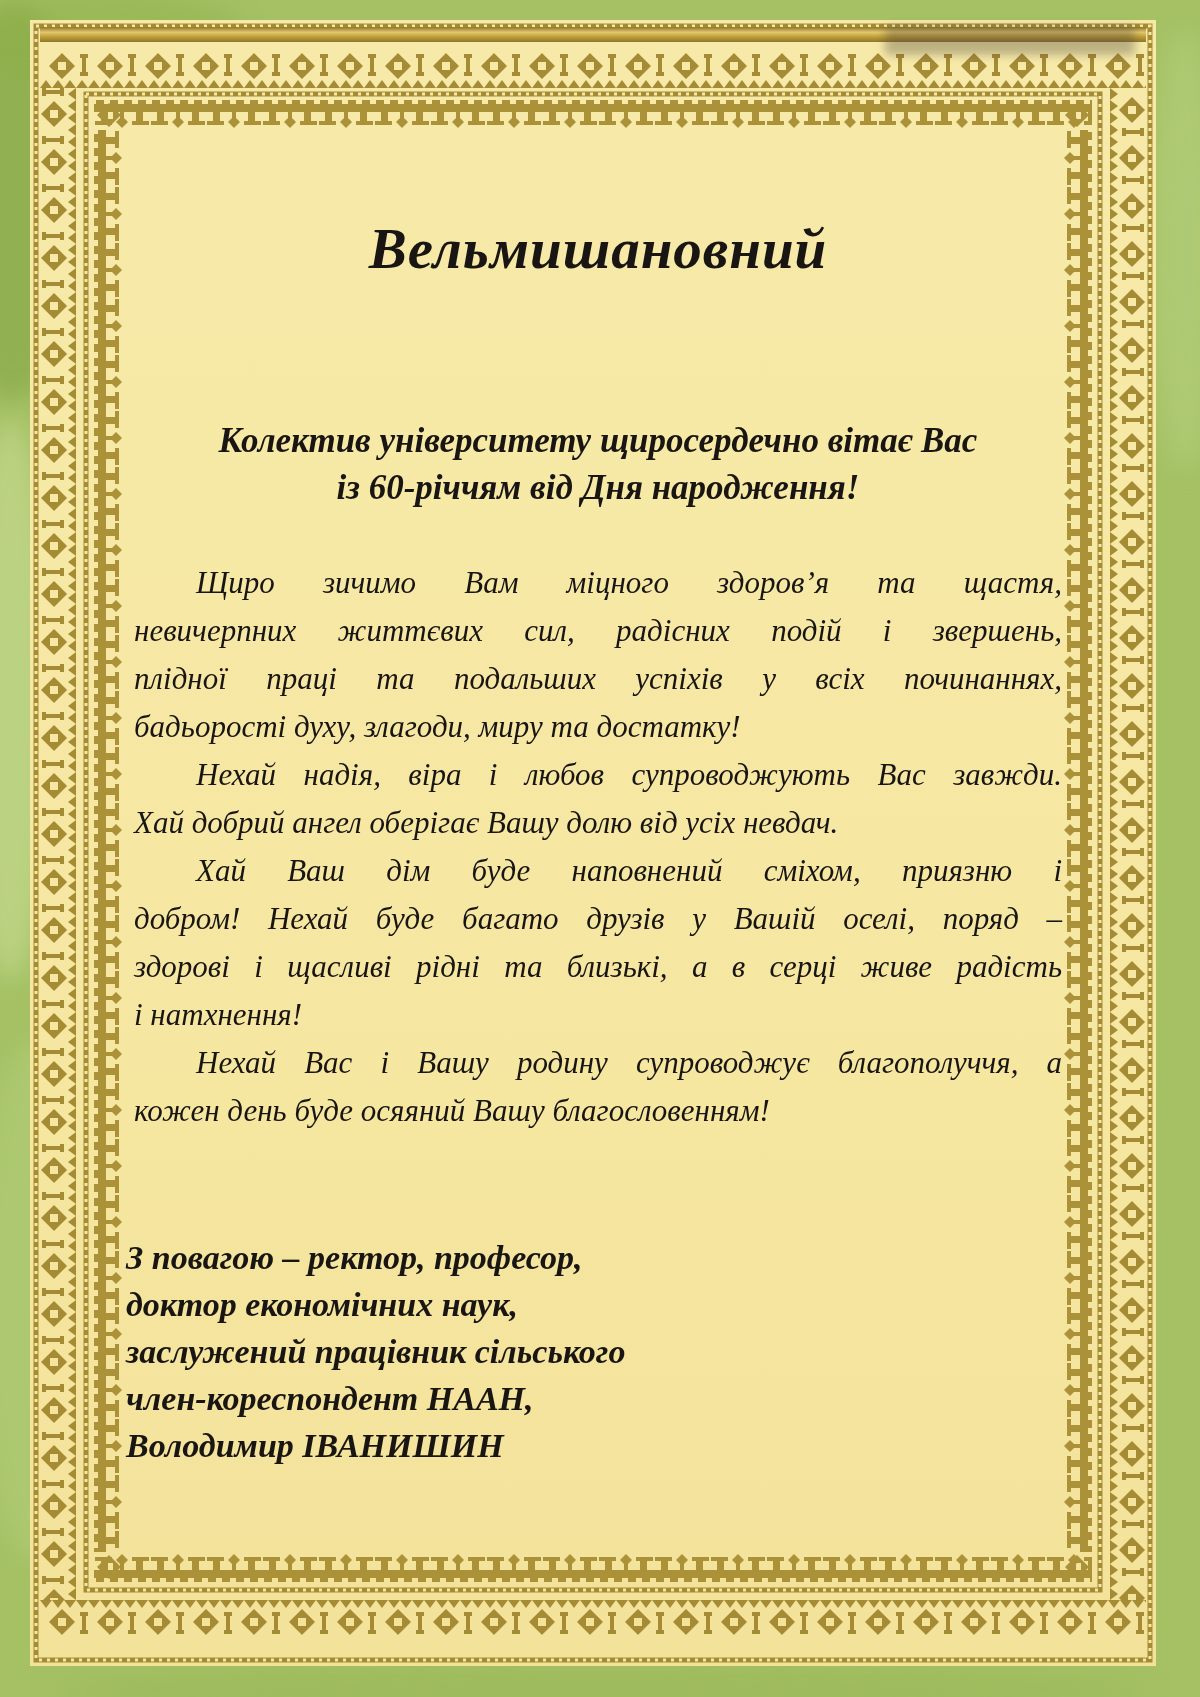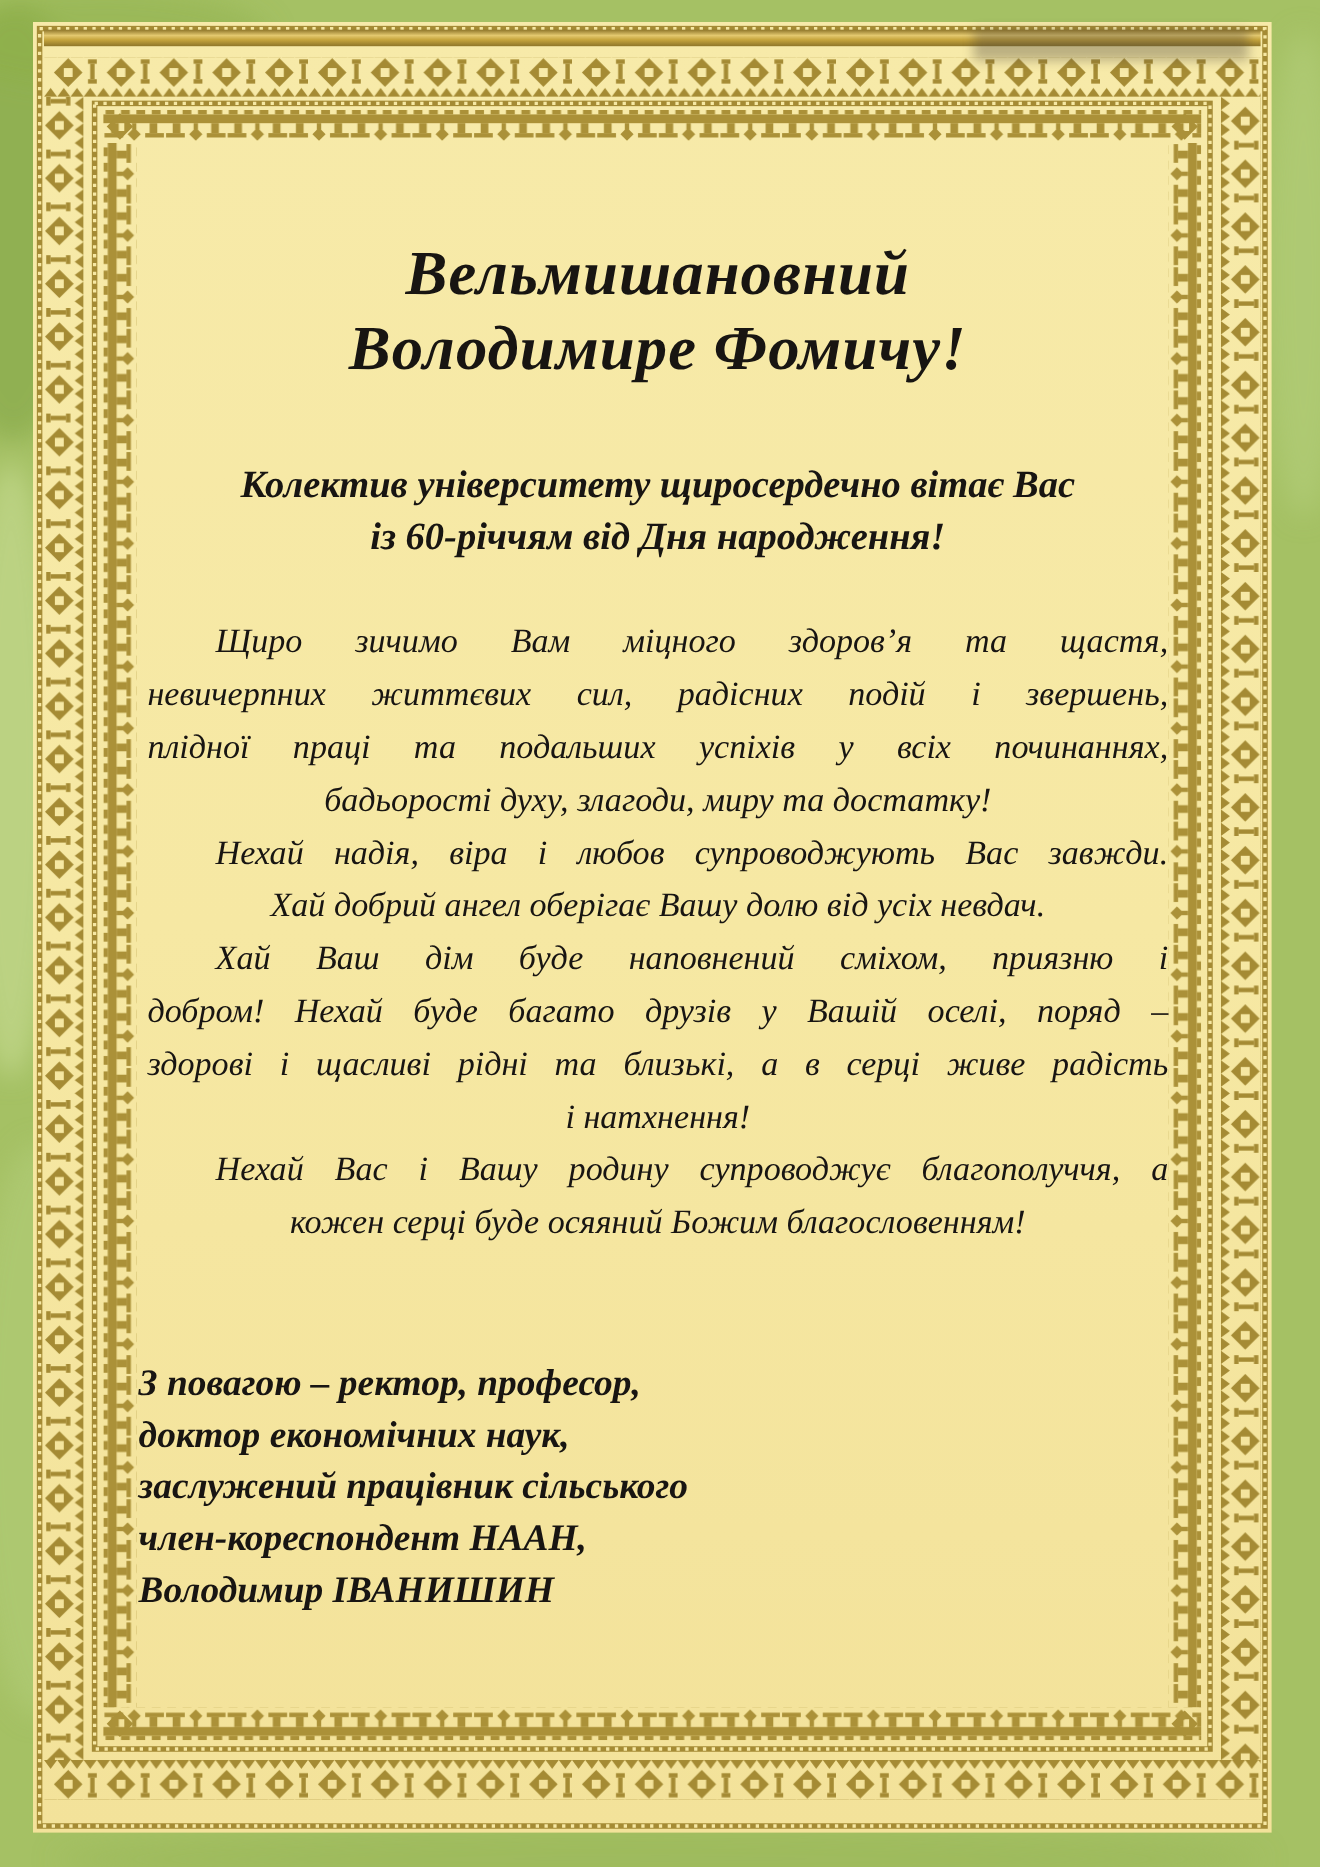"Володимире Фомичу!" div { html: <div>Володимире Фомичу!</div> -> none }
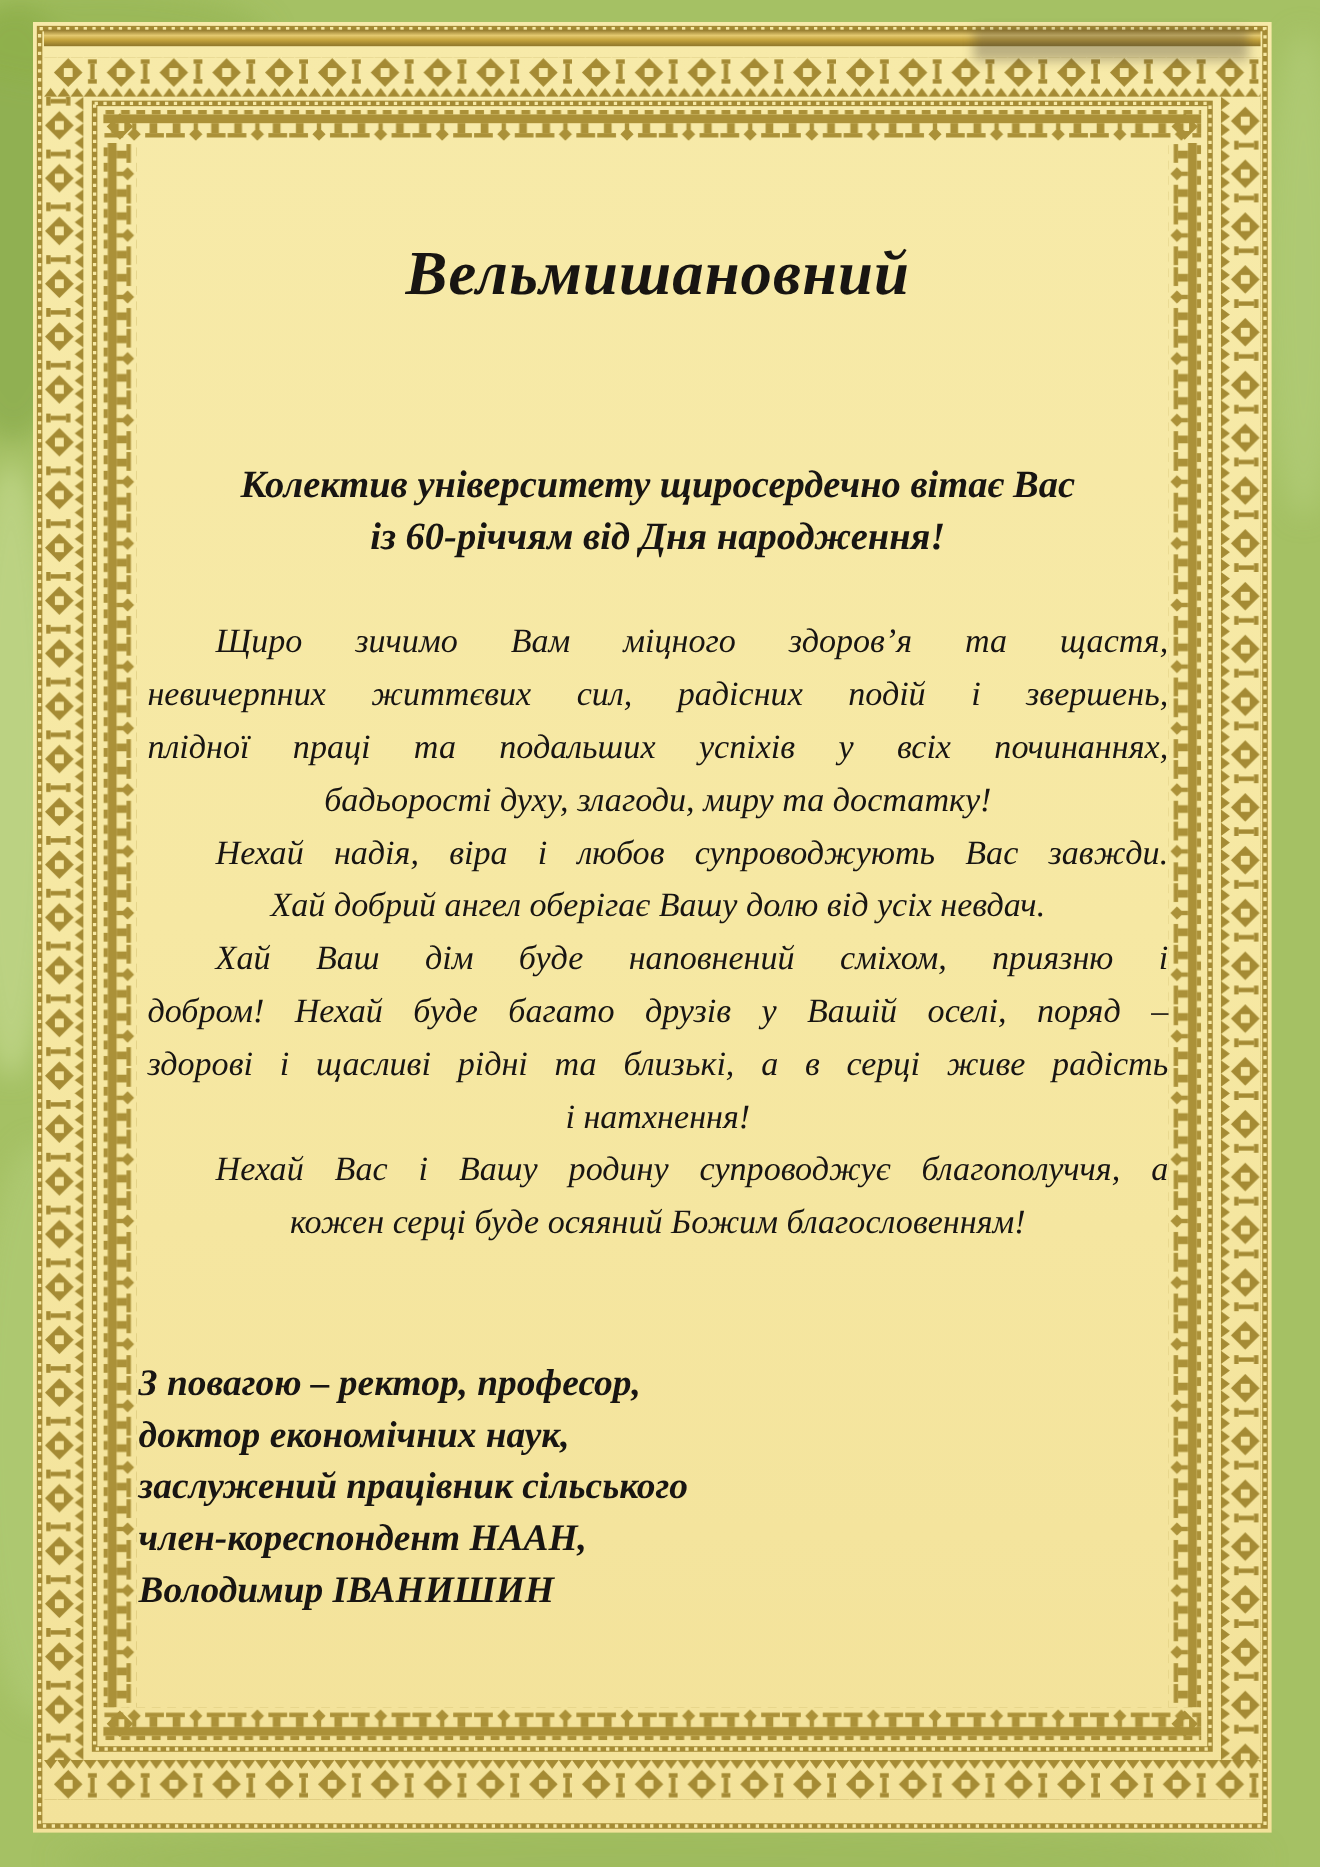"бадьорості духу, злагоди, миру та" .body-block .bl { text-align: center -> left }
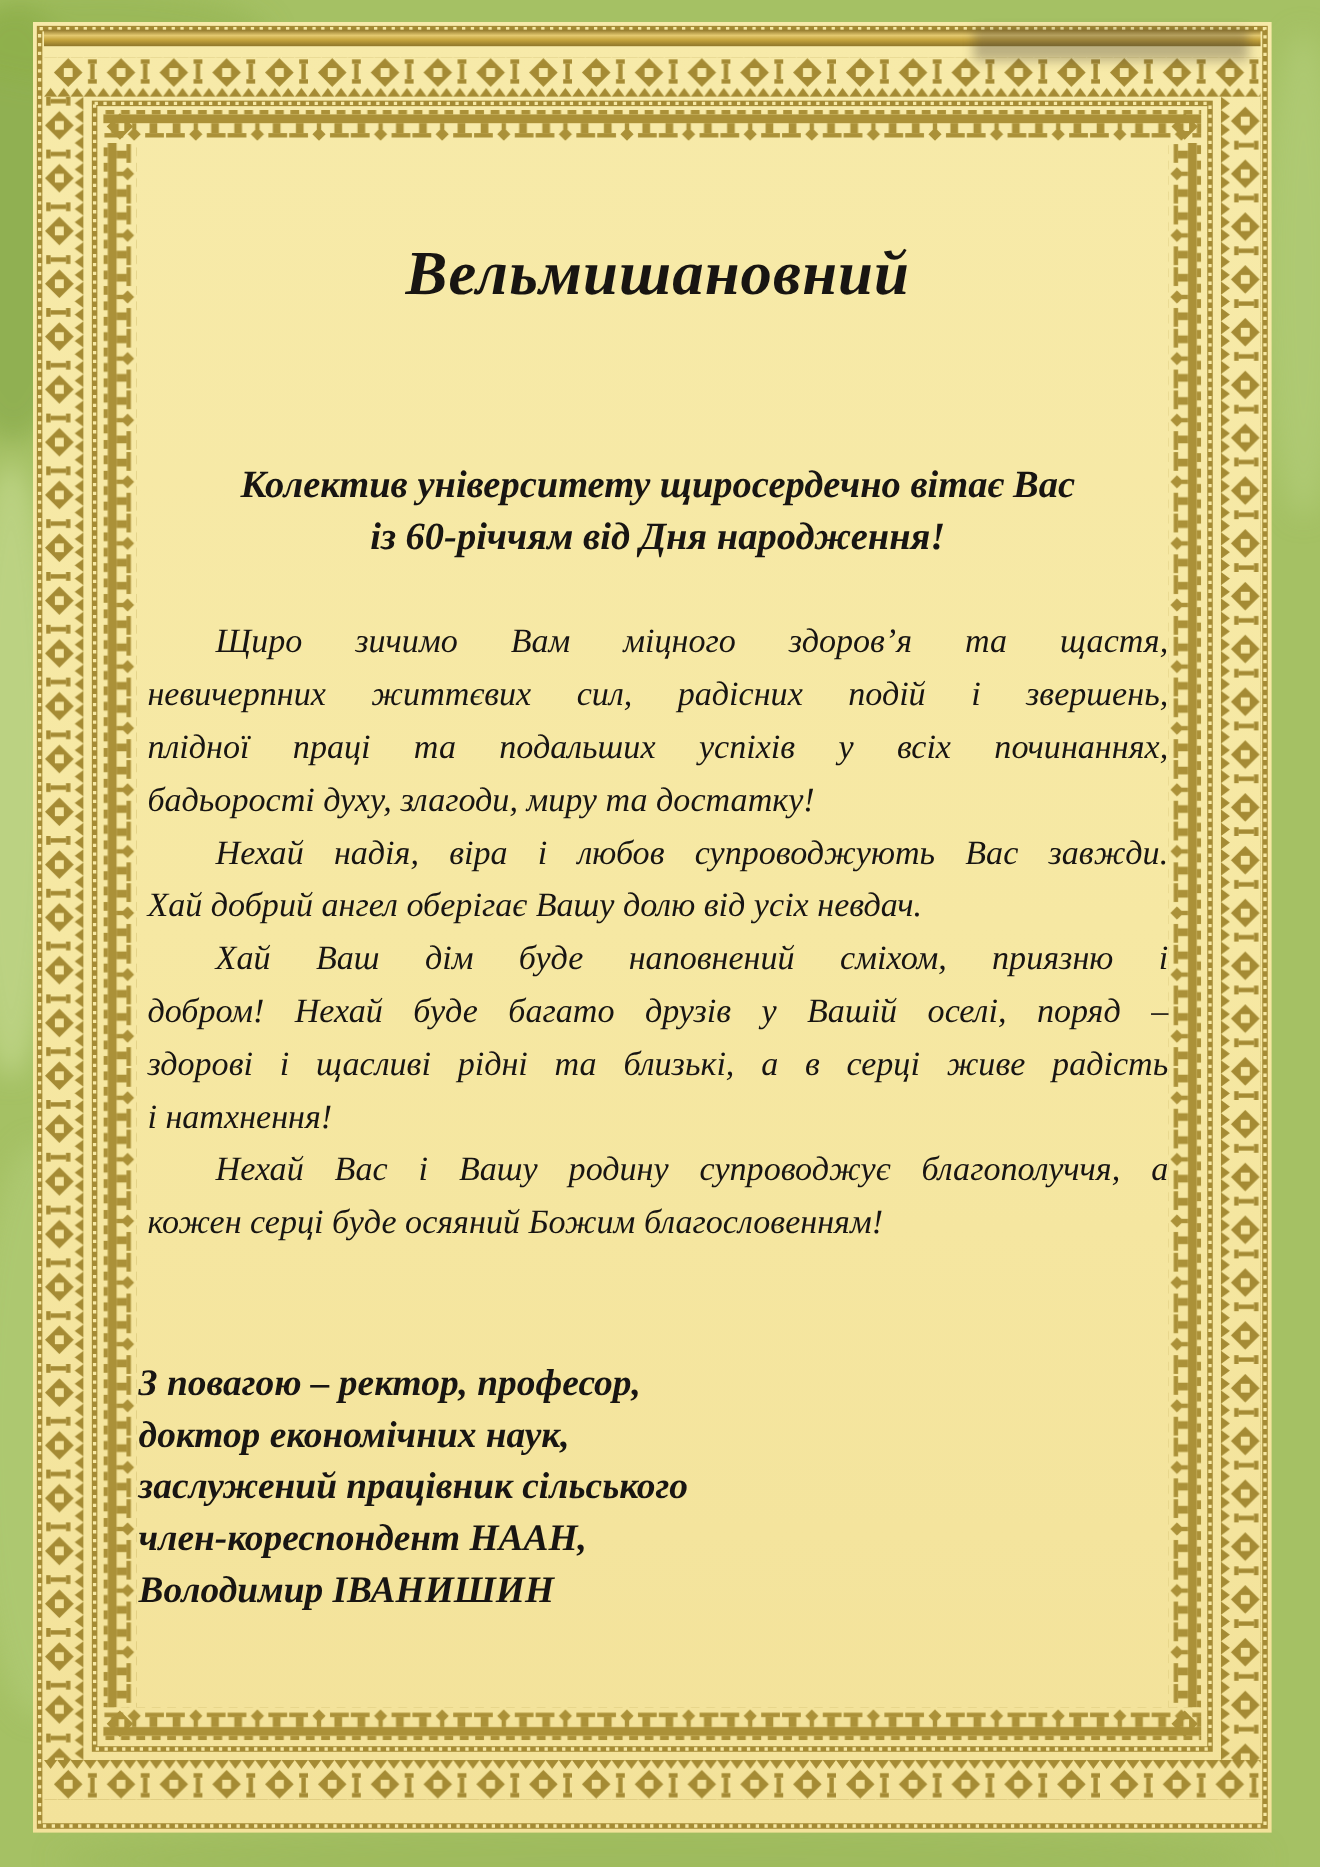"кожен серці буде осяяний Божим" div.bl { text: серці буде осяяний Божим -> день буде осяяний Вашу }
